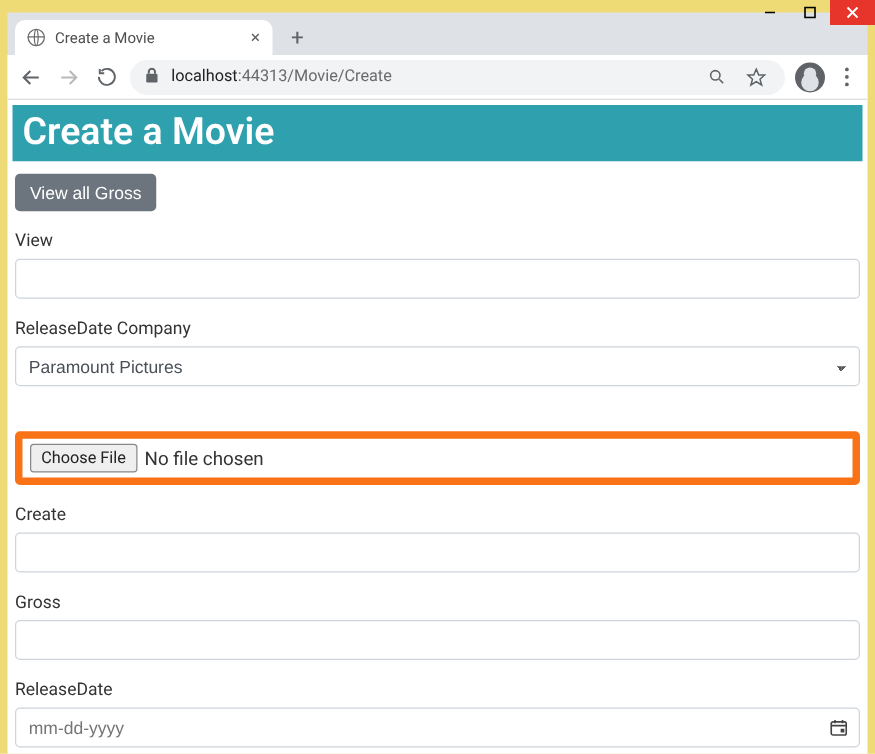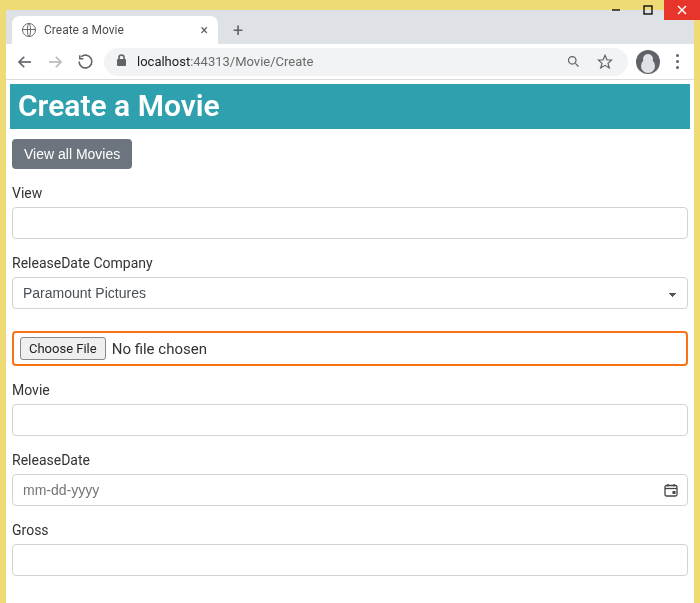"View all Movies" button.btn-gray { text: Movies -> Gross }
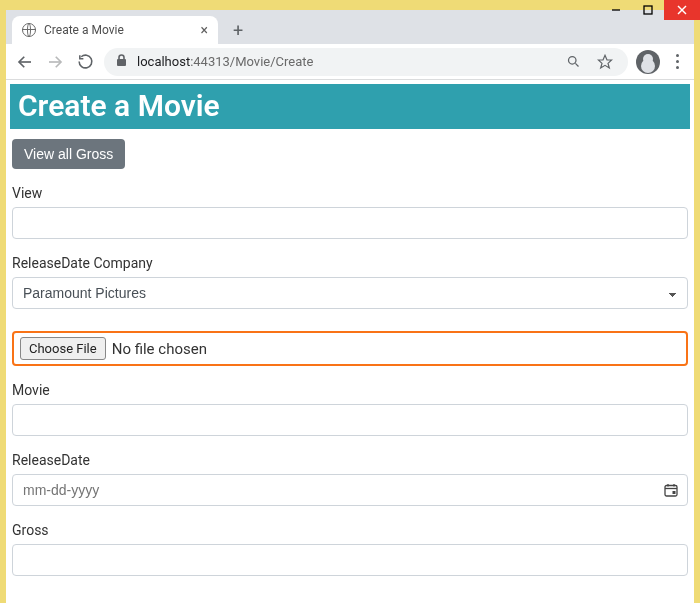"Choose File" .file-wrap { border: 2px solid #f97316 -> 6px solid #f97316; margin-top: 22px -> 36px }
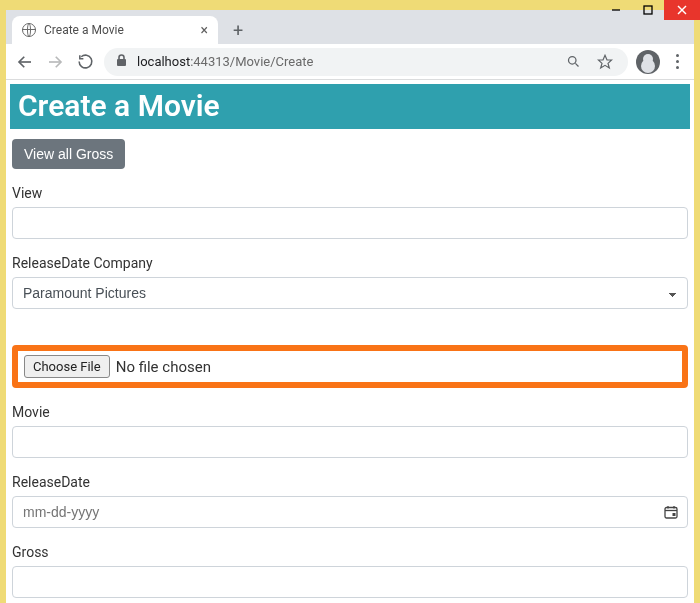"Movie" label.form-label { text: Movie -> Create }
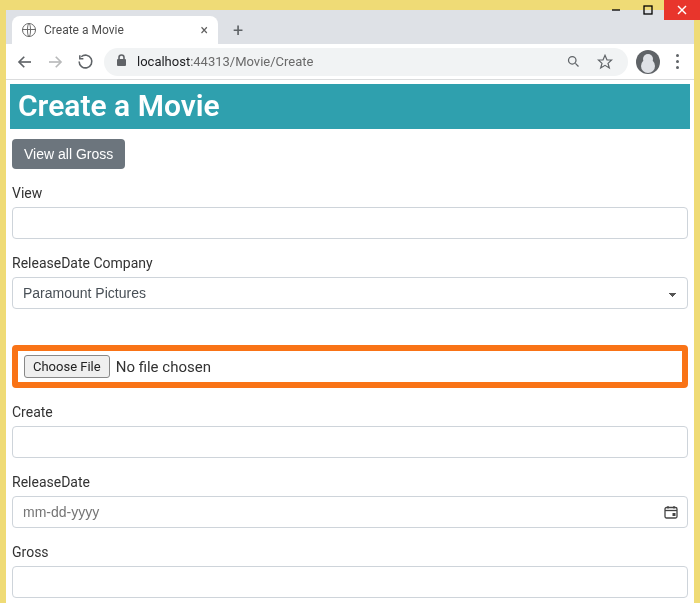"ReleaseDate" div.form-group { order: before "Gross" -> after "Gross" }
